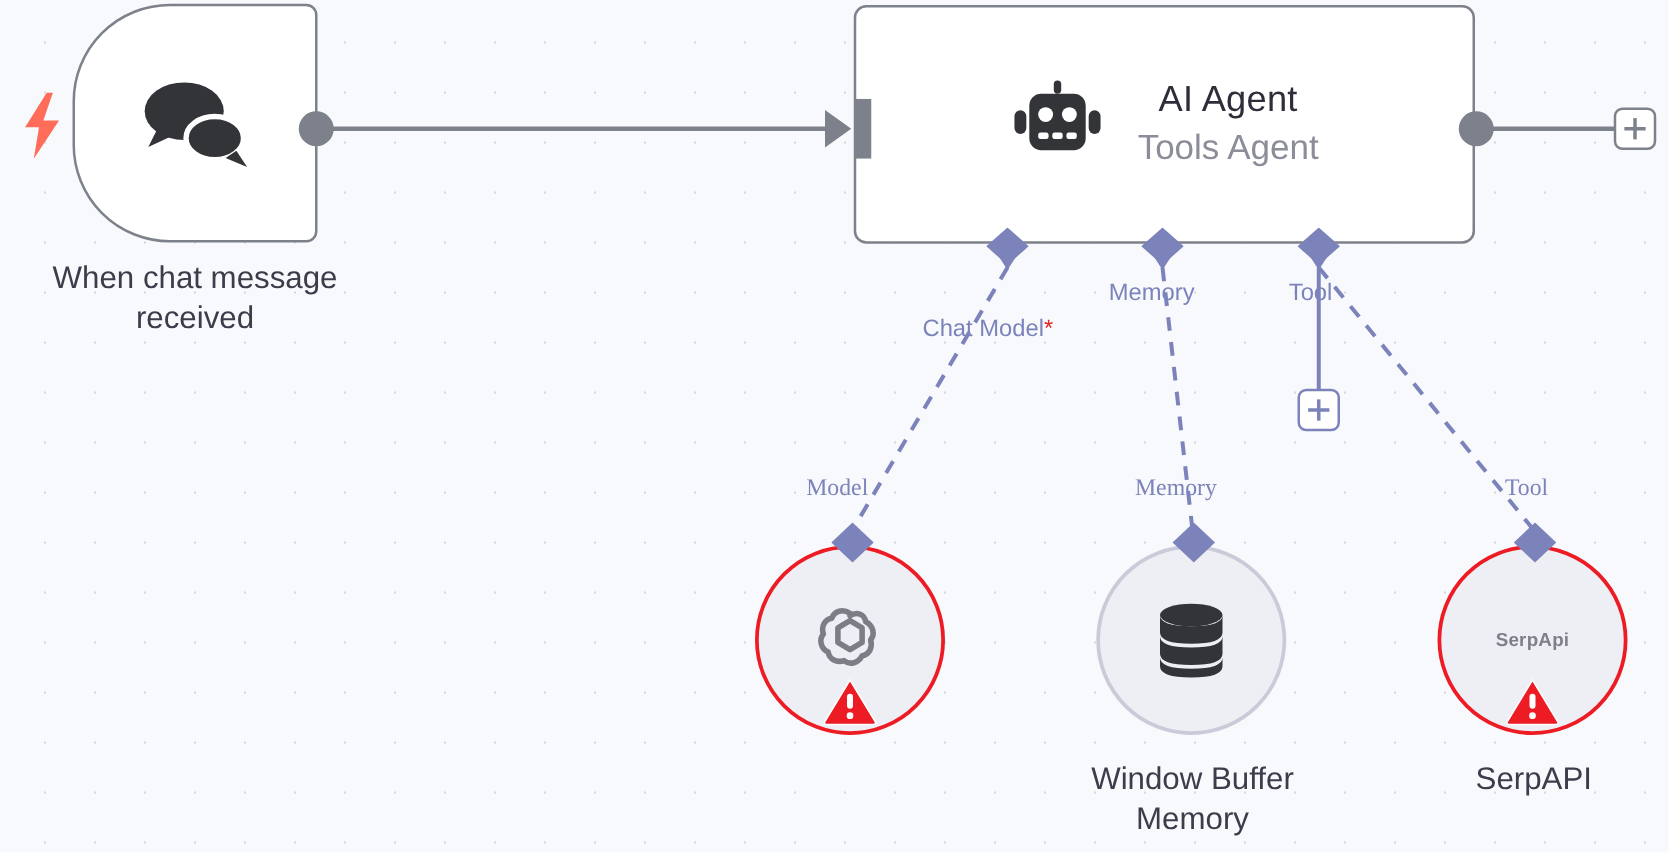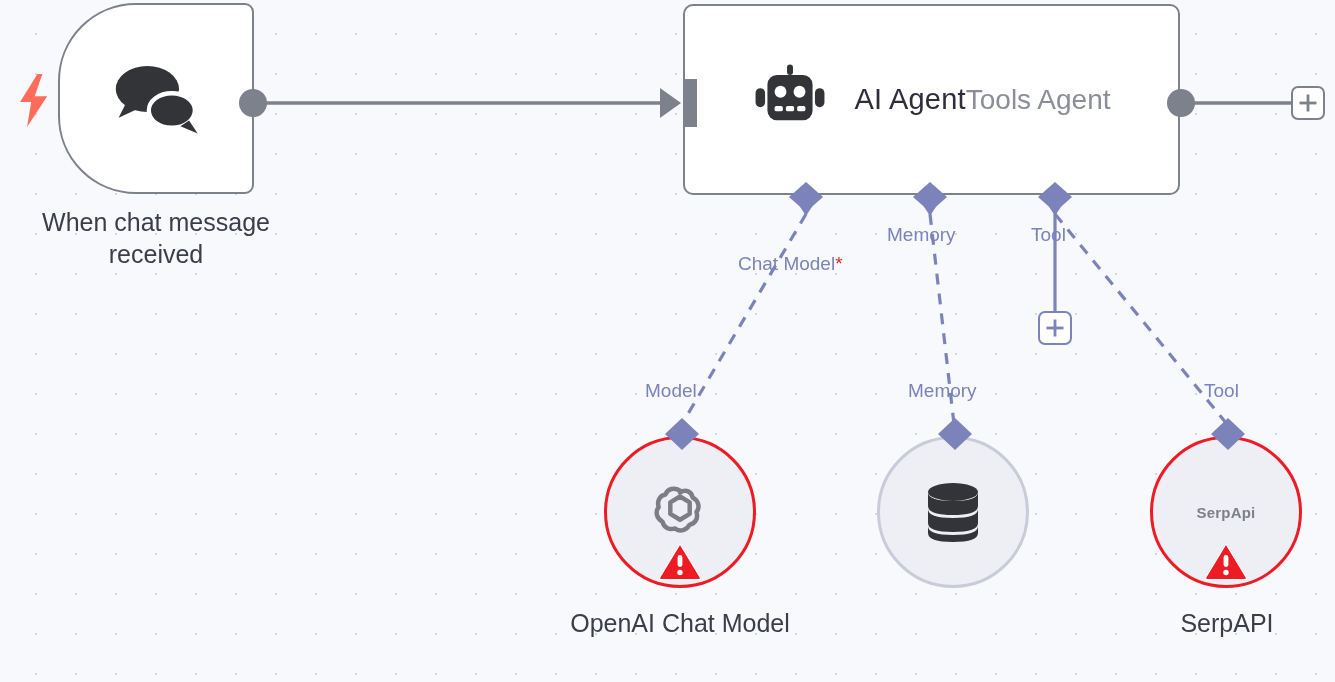"AI Agent" .agent-text { flex-direction: row -> column }
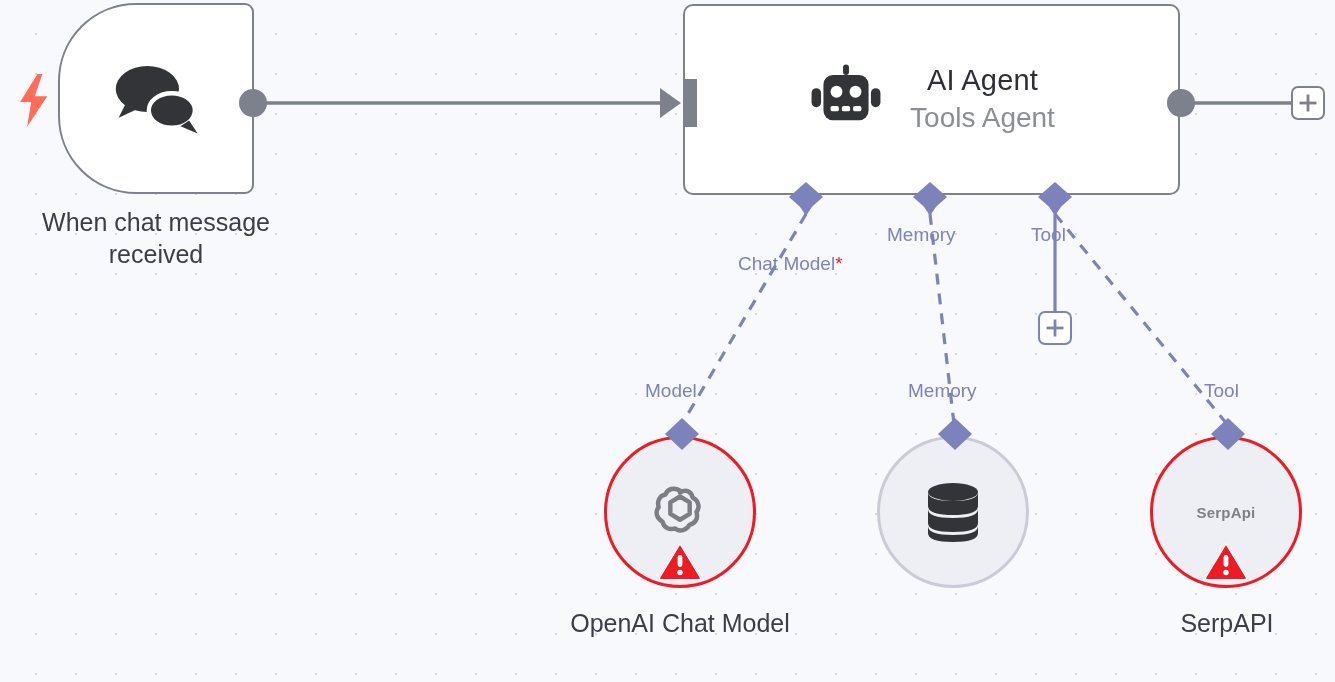"Model" .conn-label { font-family: none -> Liberation Serif, serif }
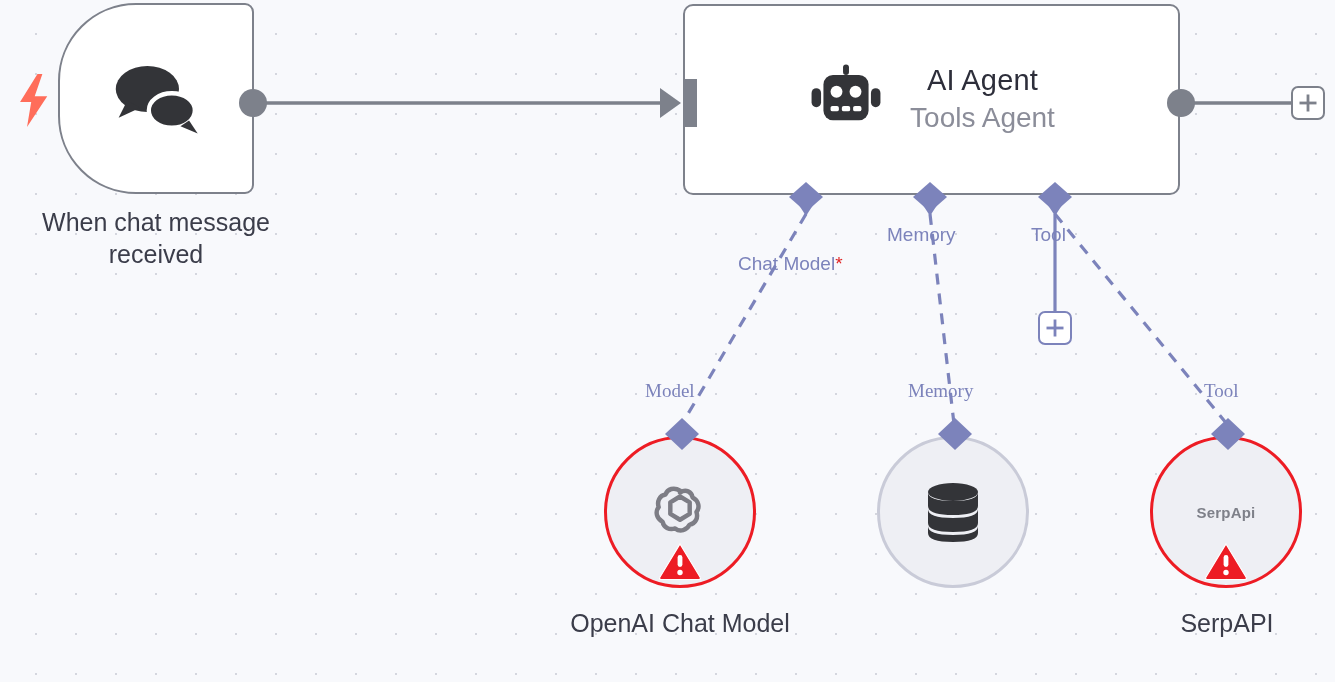"OpenAI Chat Model" div.subnode-label { html: <div>OpenAI Chat Model</div> -> none }
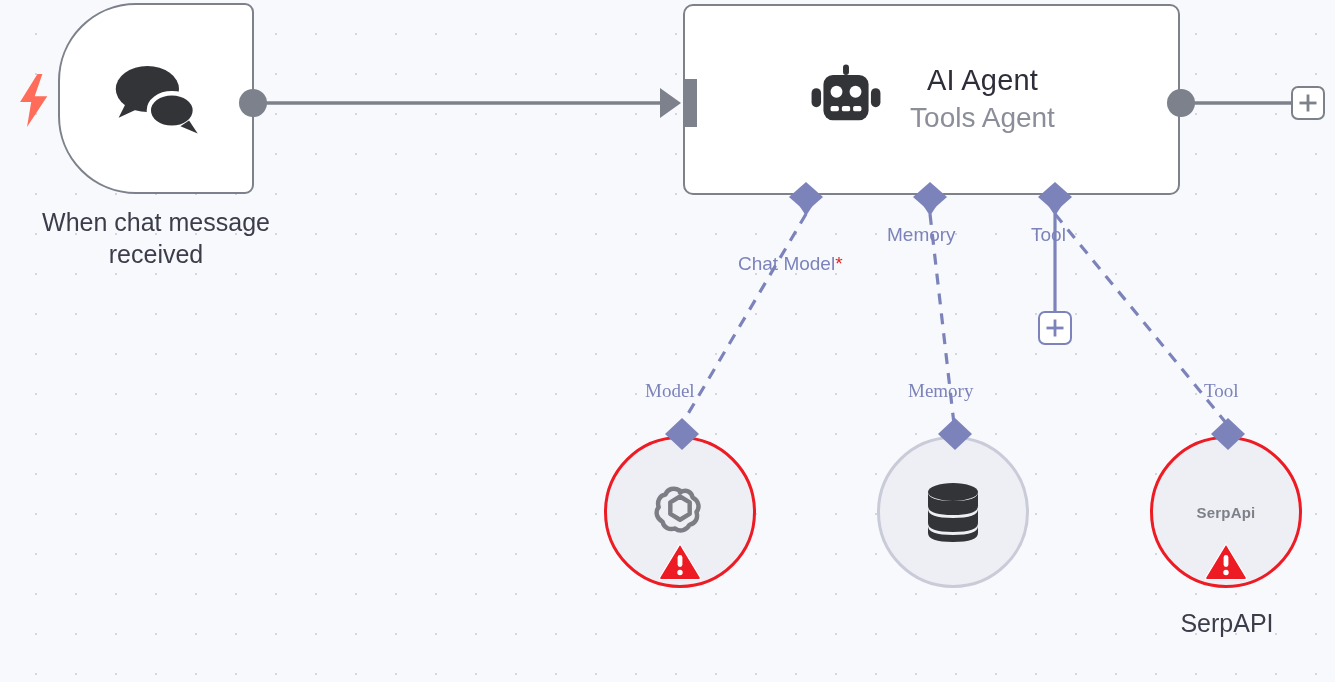"Window Buffer Memory" div.subnode-label { html: none -> <div>Window Buffer Memory</div> }
